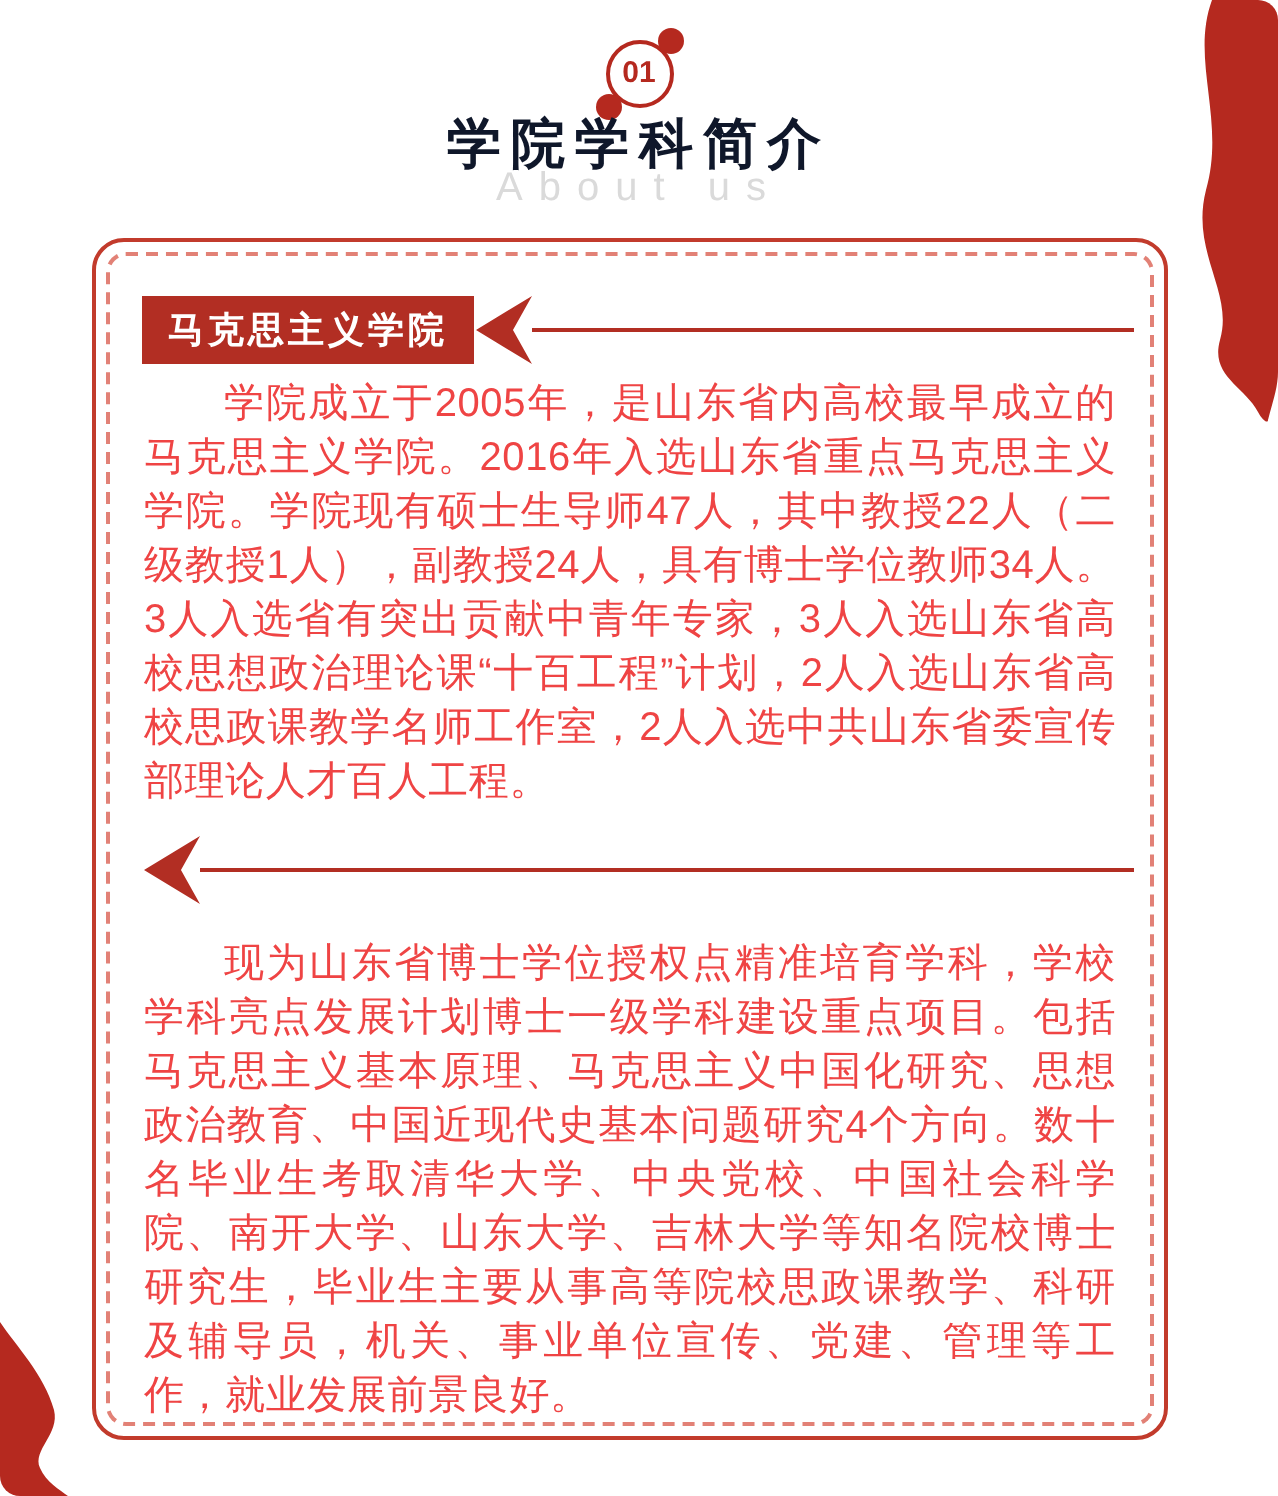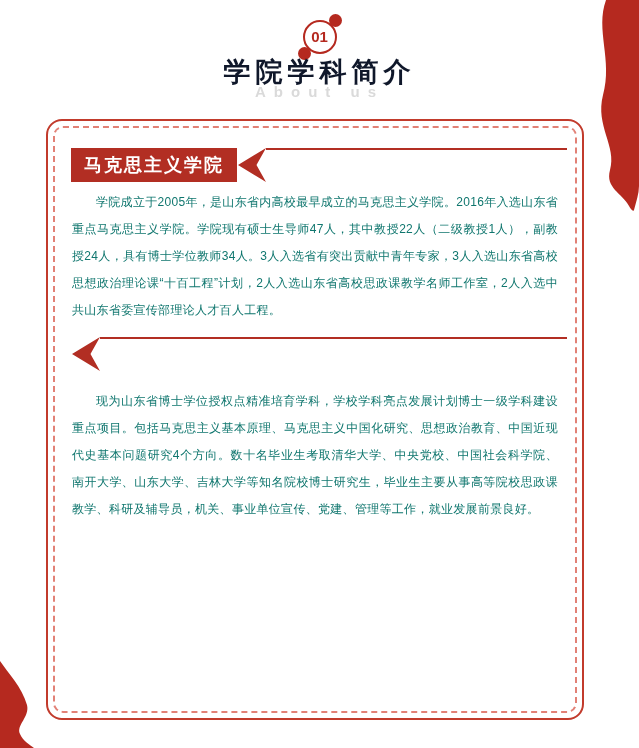"01" .page { border-radius: none -> 10px }
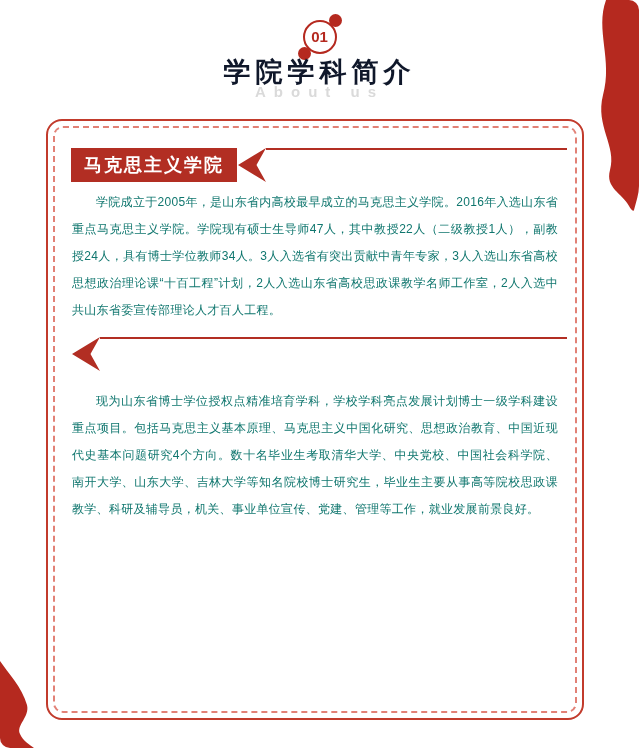"About us" .watermark { font-size: 15px -> 20px; font-weight: bold -> normal }
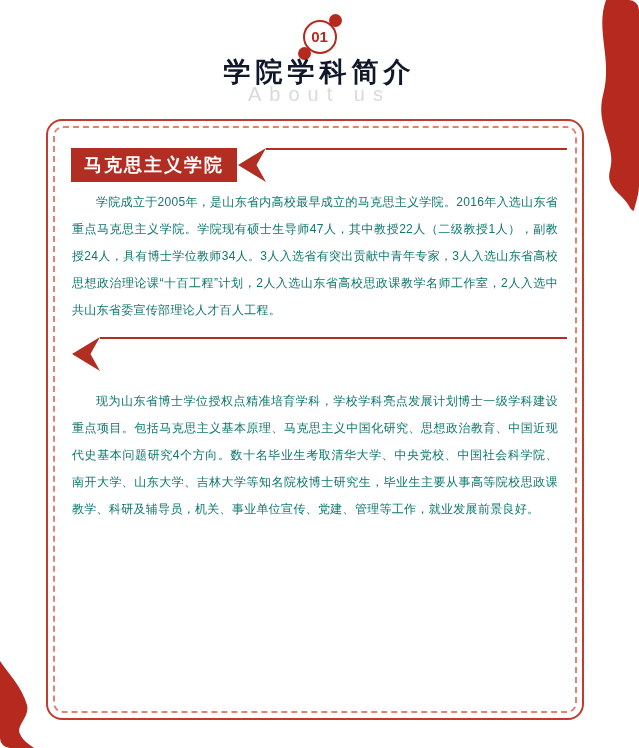"马克思主义学院" .banner-row { align-items: none -> center }
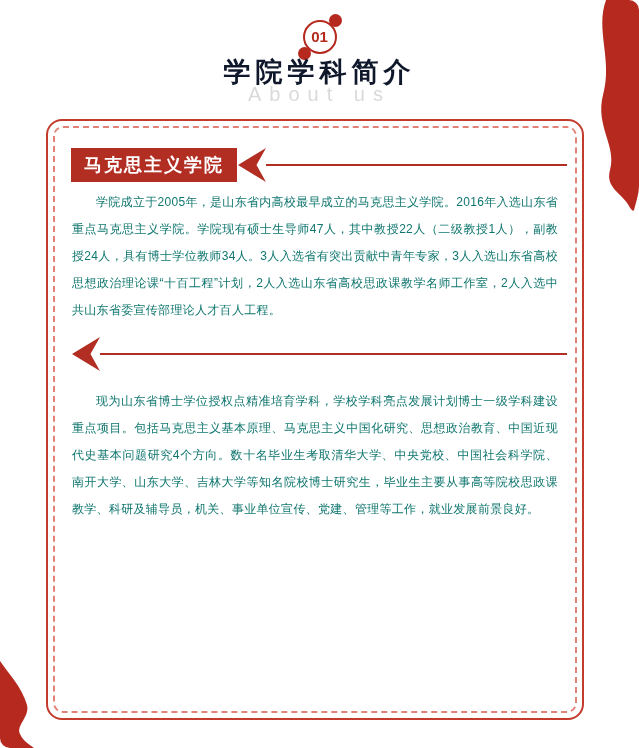"学院成立于2005年，是山东省内高校最早成立的马克思主义学院。2016年入选山东" .para { color: #0f766e -> #ef4444; font-size: 12px -> 20px }
